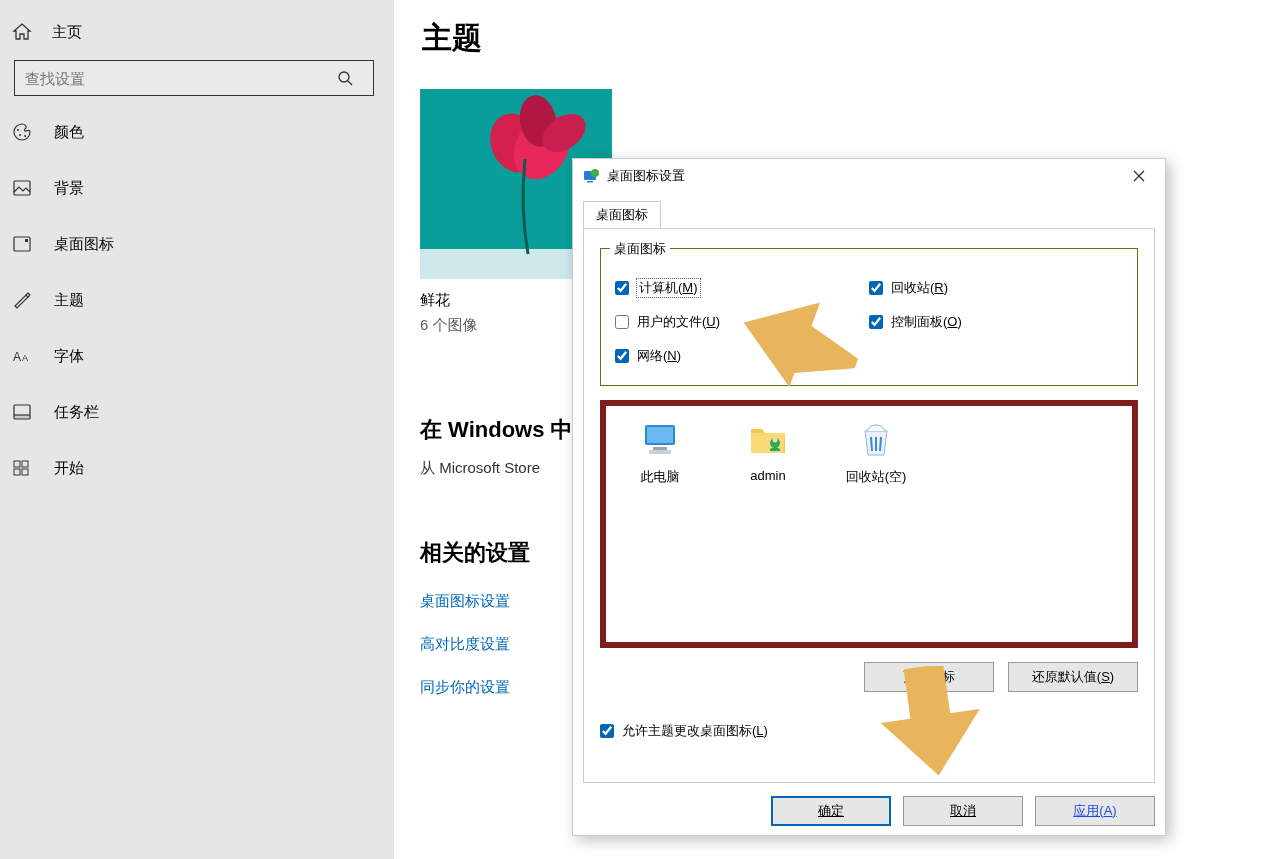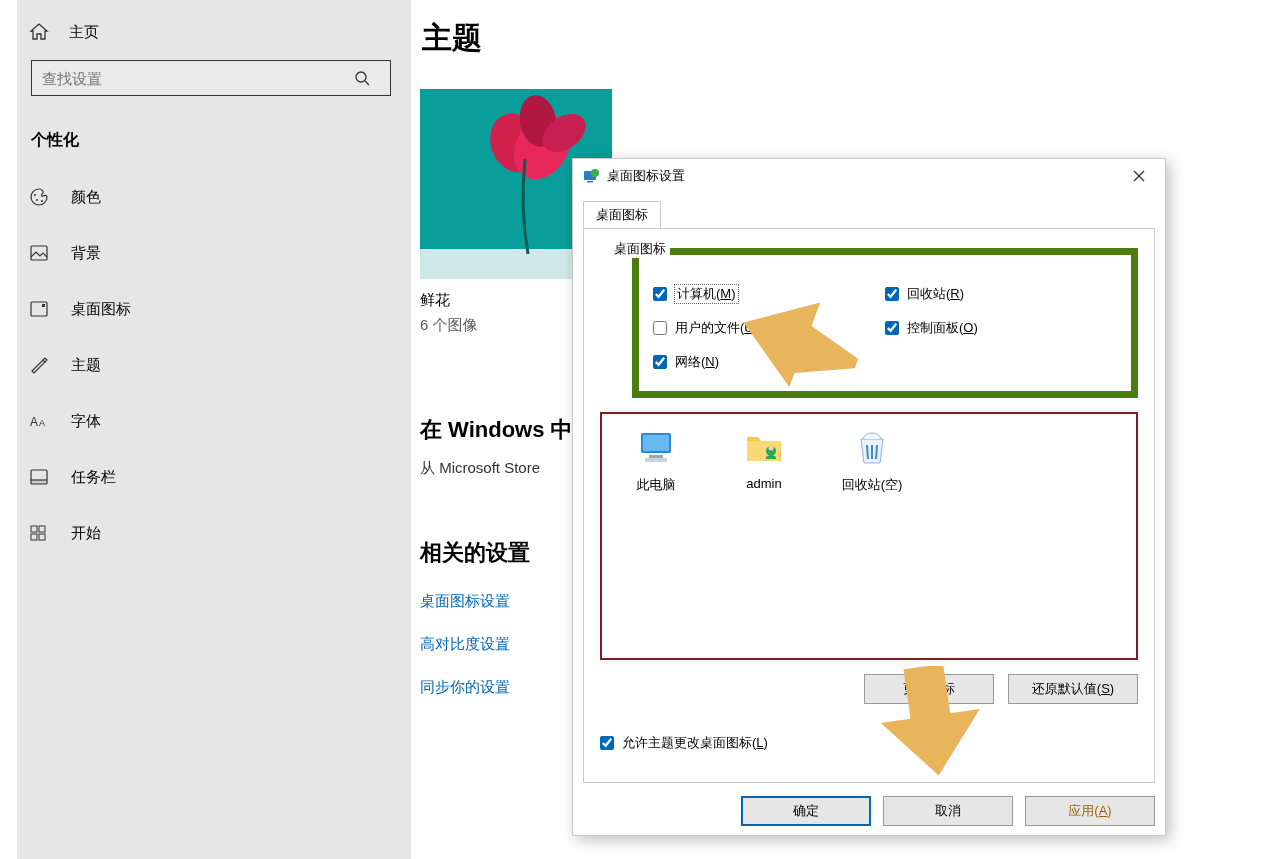"主页" .sidebar { left: 17px -> 0 }
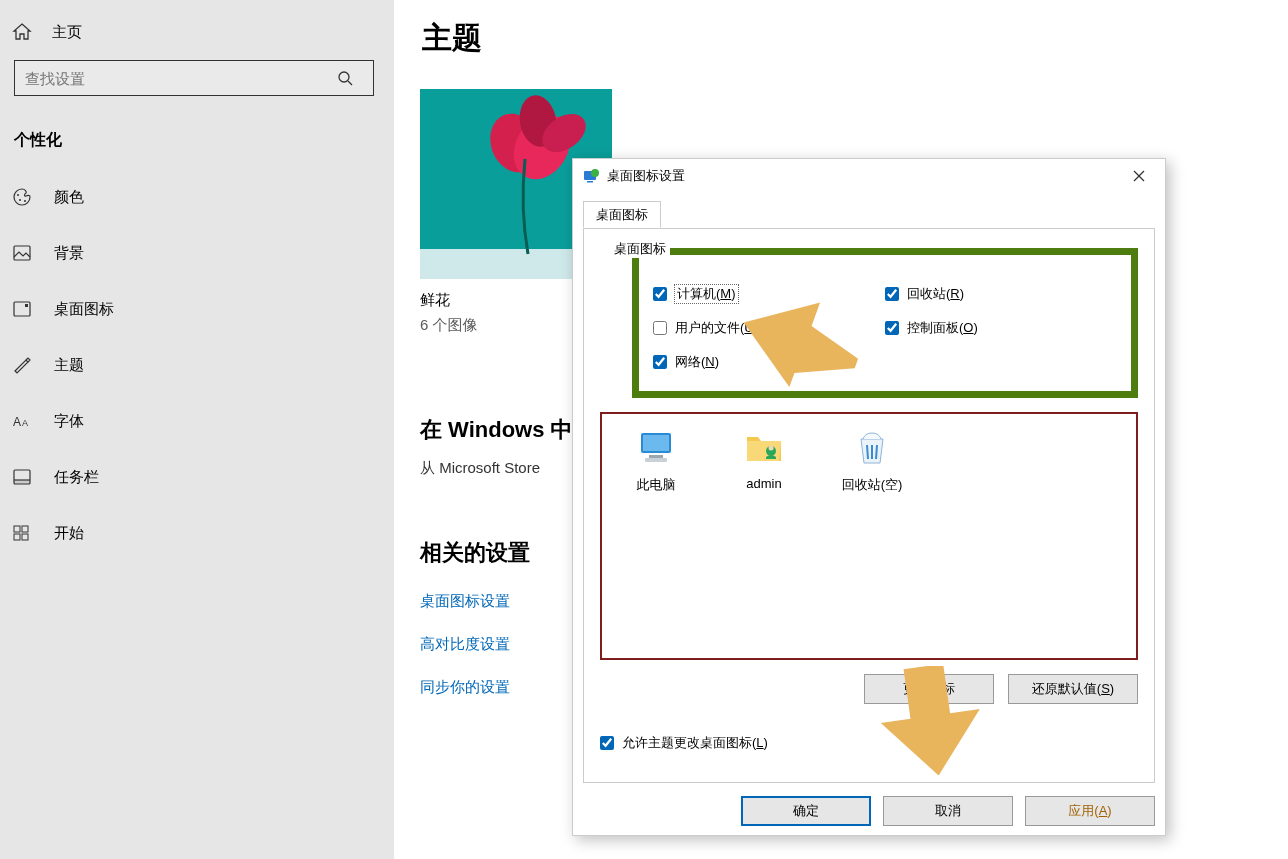"个性化" div.section-title { html: <div>个性化</div> -> none }
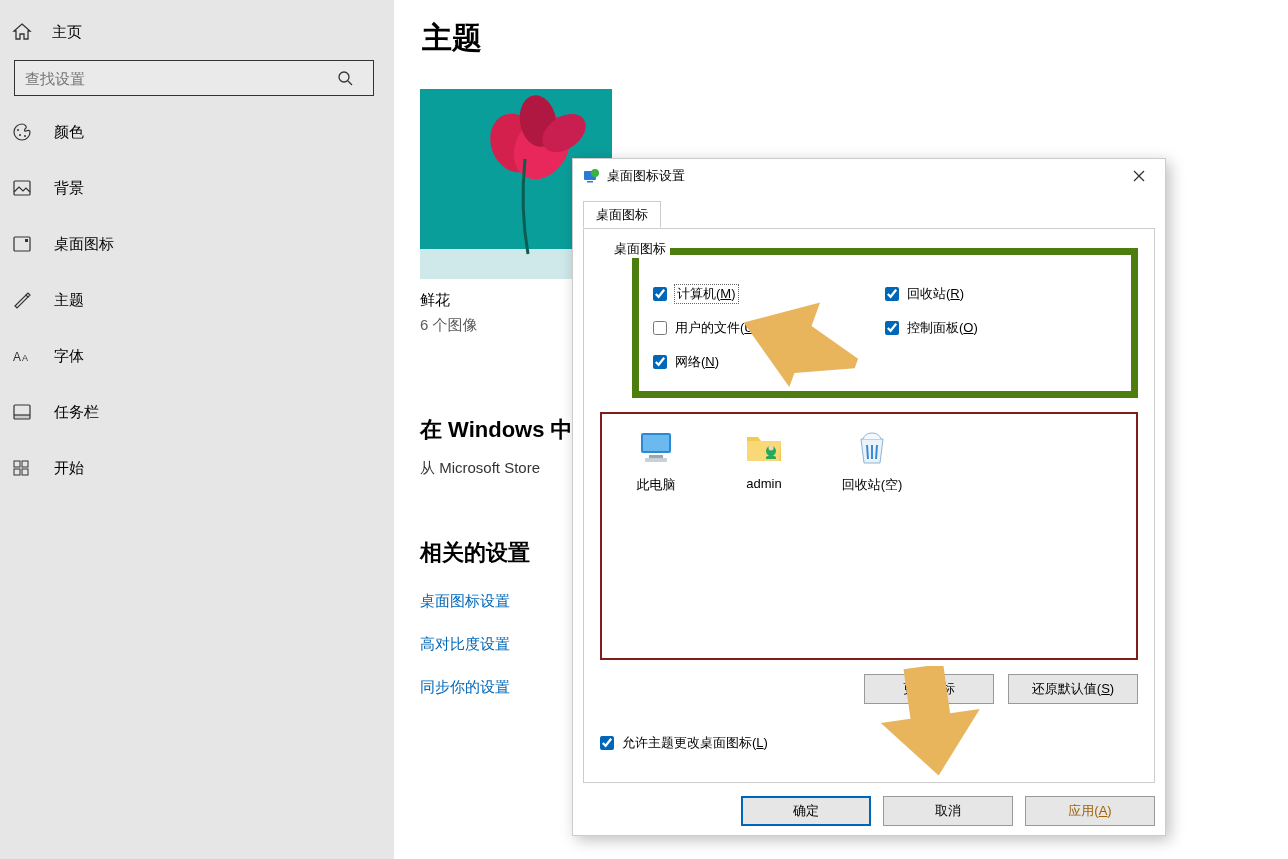"计算机(M)" .group-box { border: 7px solid #4d7c0f -> 1px solid #4d7c0f; margin-left: 32px -> none }
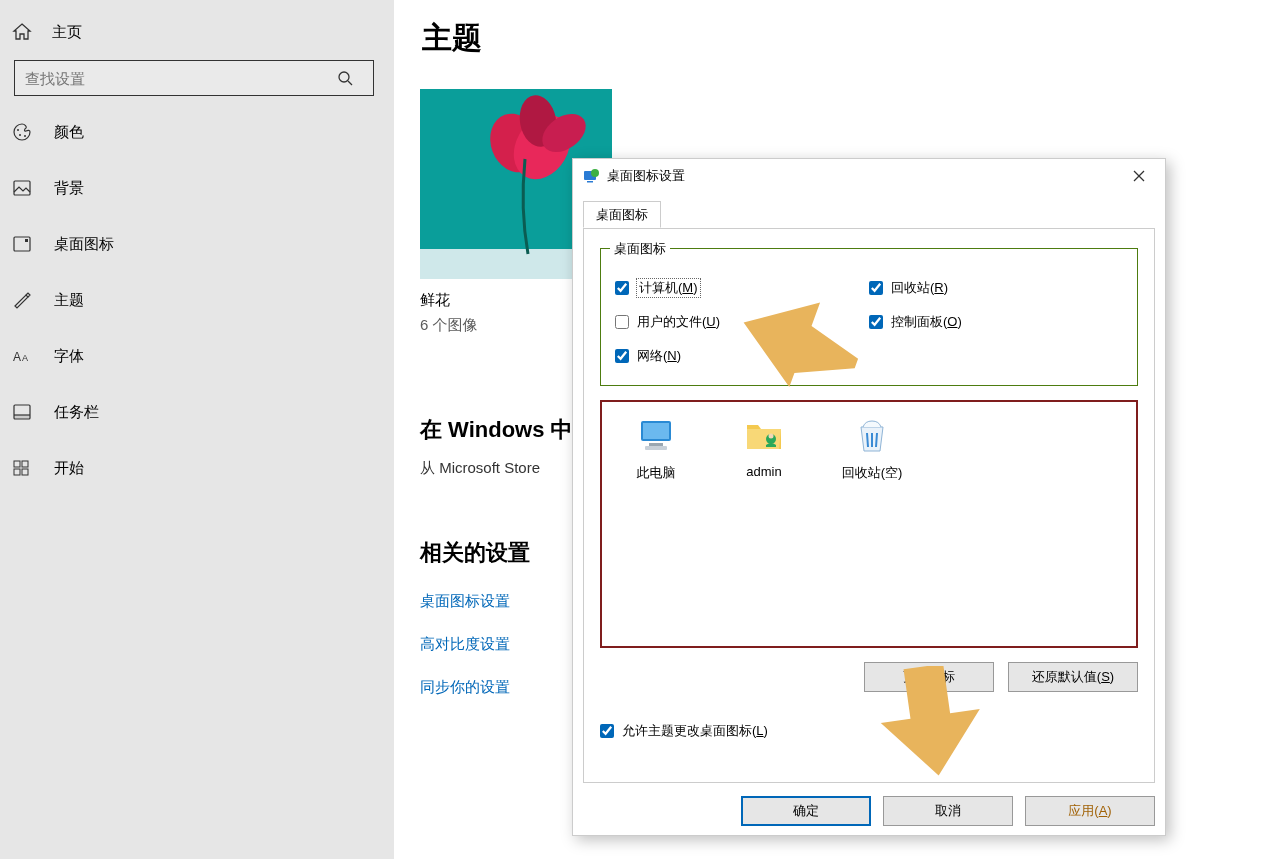"此电脑" .icon-grid { border: 2px solid #7f1d1d -> 6px solid #7f1d1d }
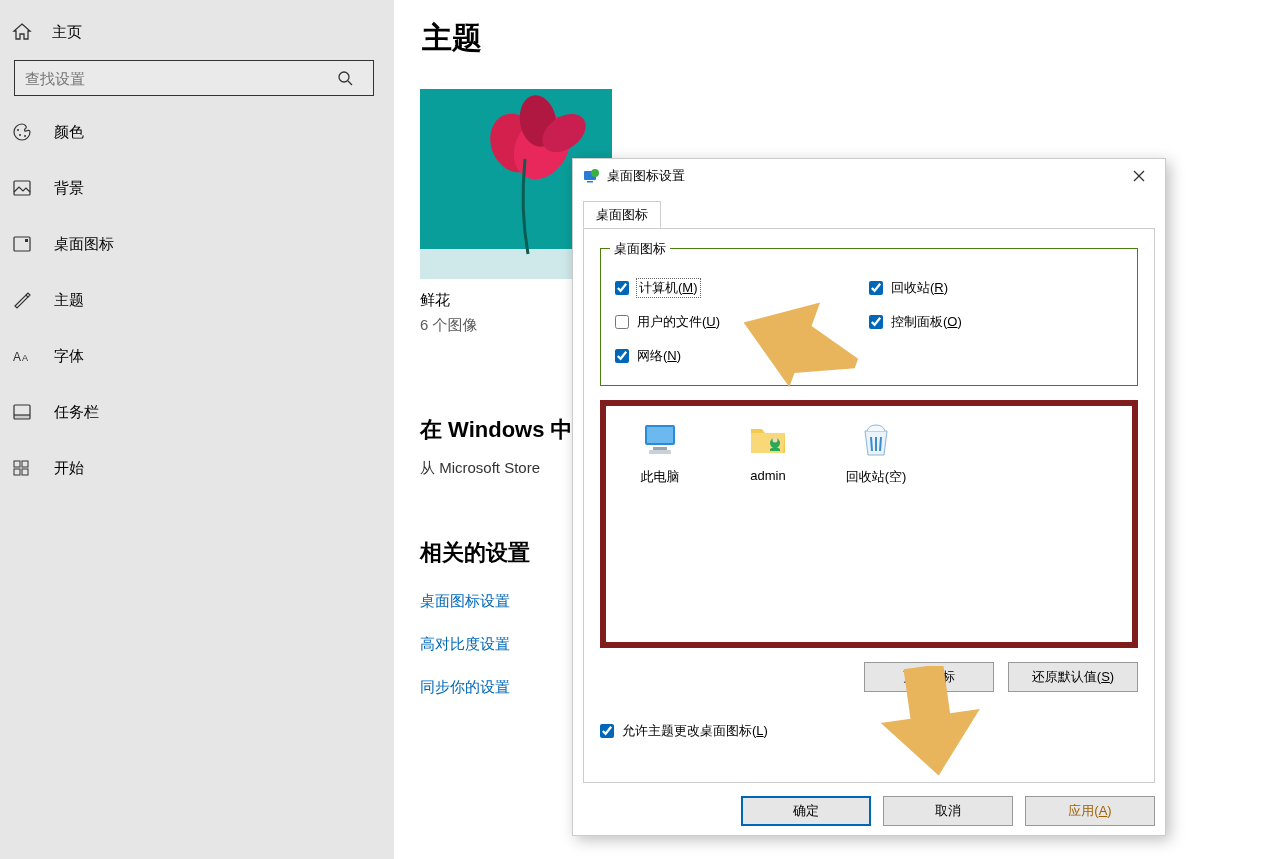"确定" .ok-row .dlg-btn { text-decoration: none -> underline; width: 130px -> 120px }
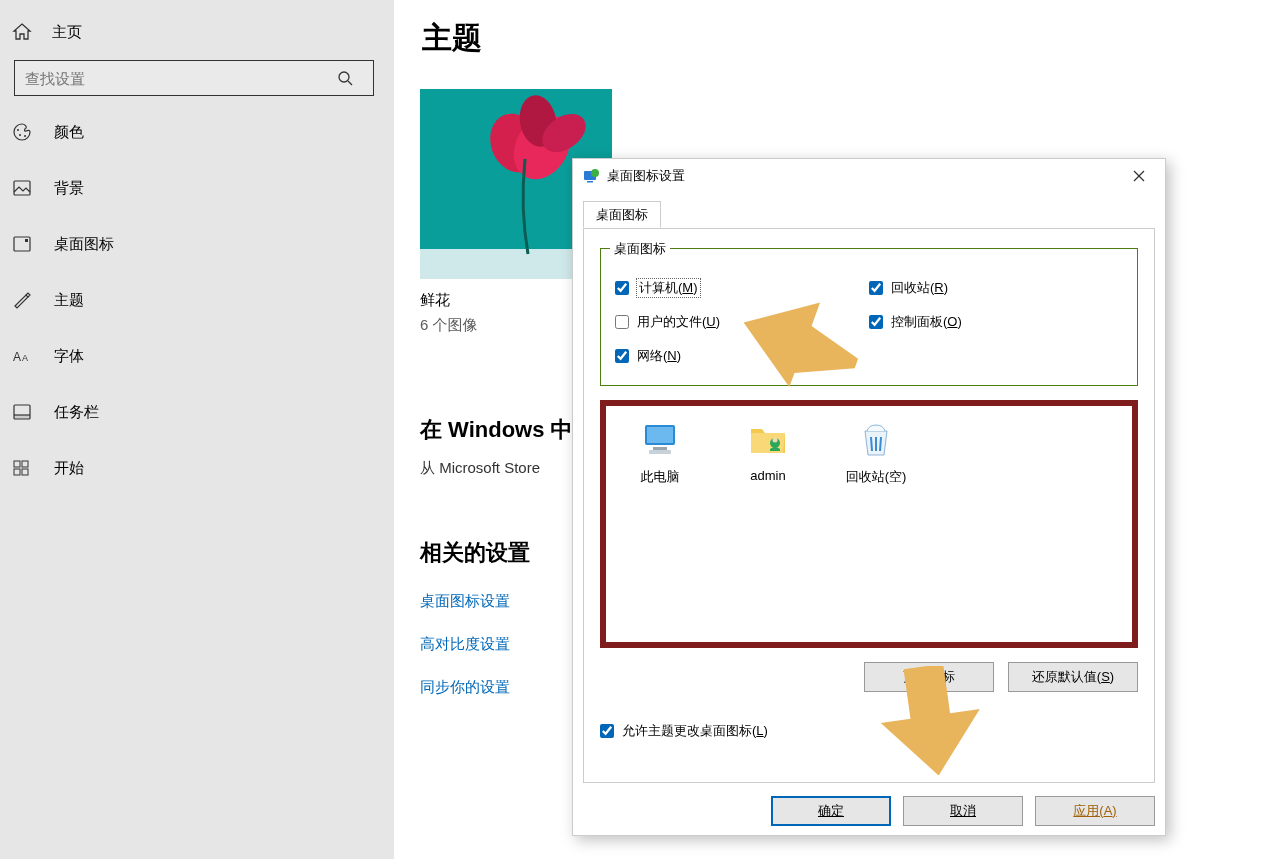"应用(A)" .ok-row .disabled { color: #a16207 -> #1d4ed8 }
